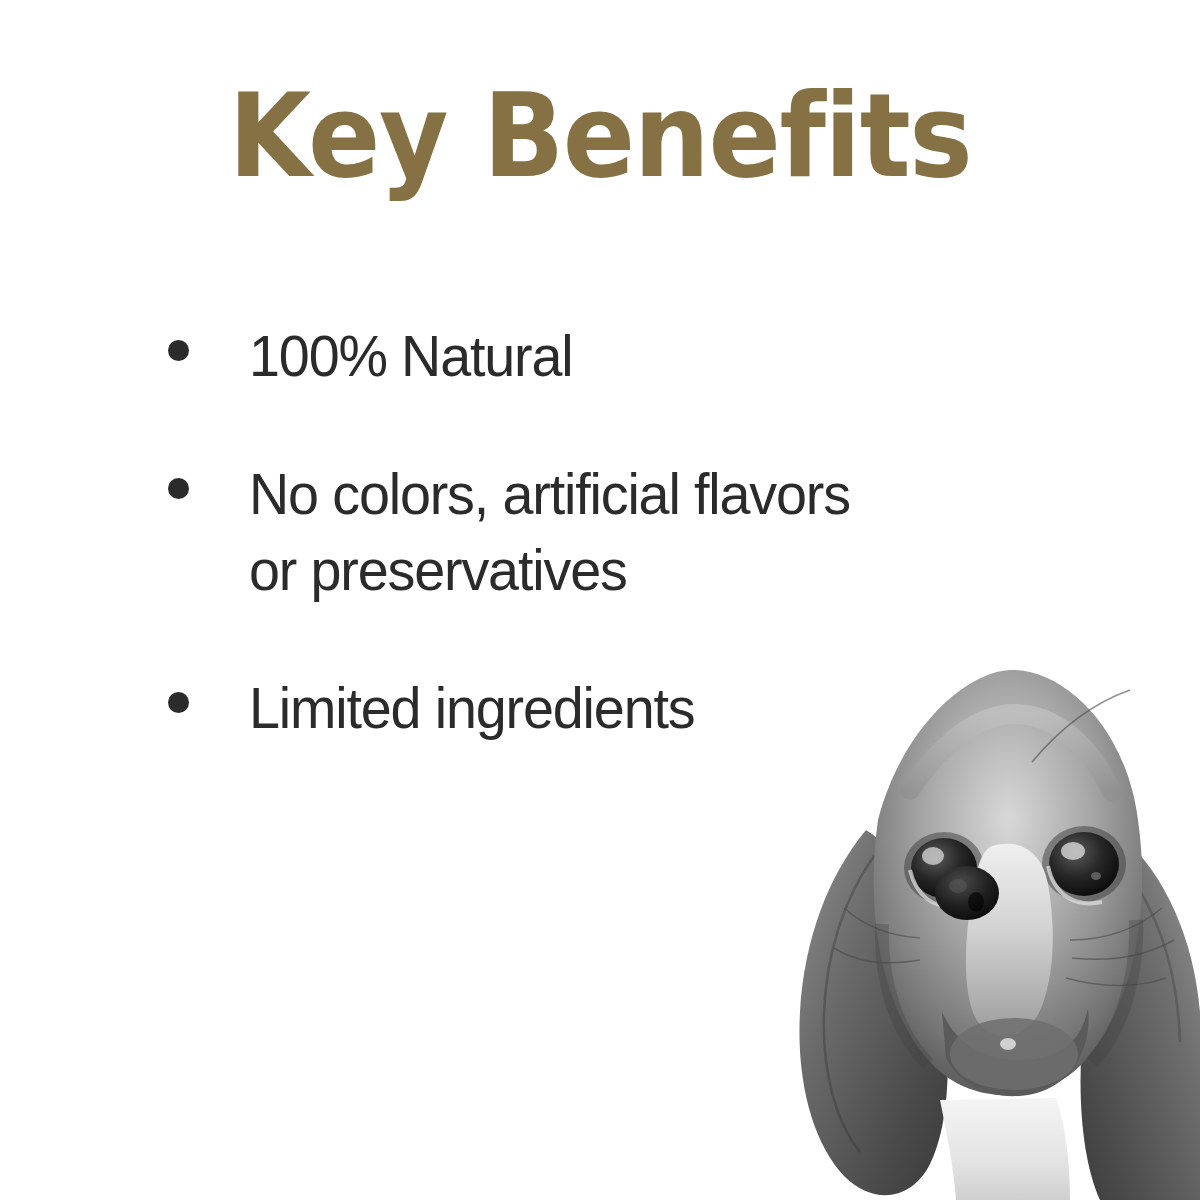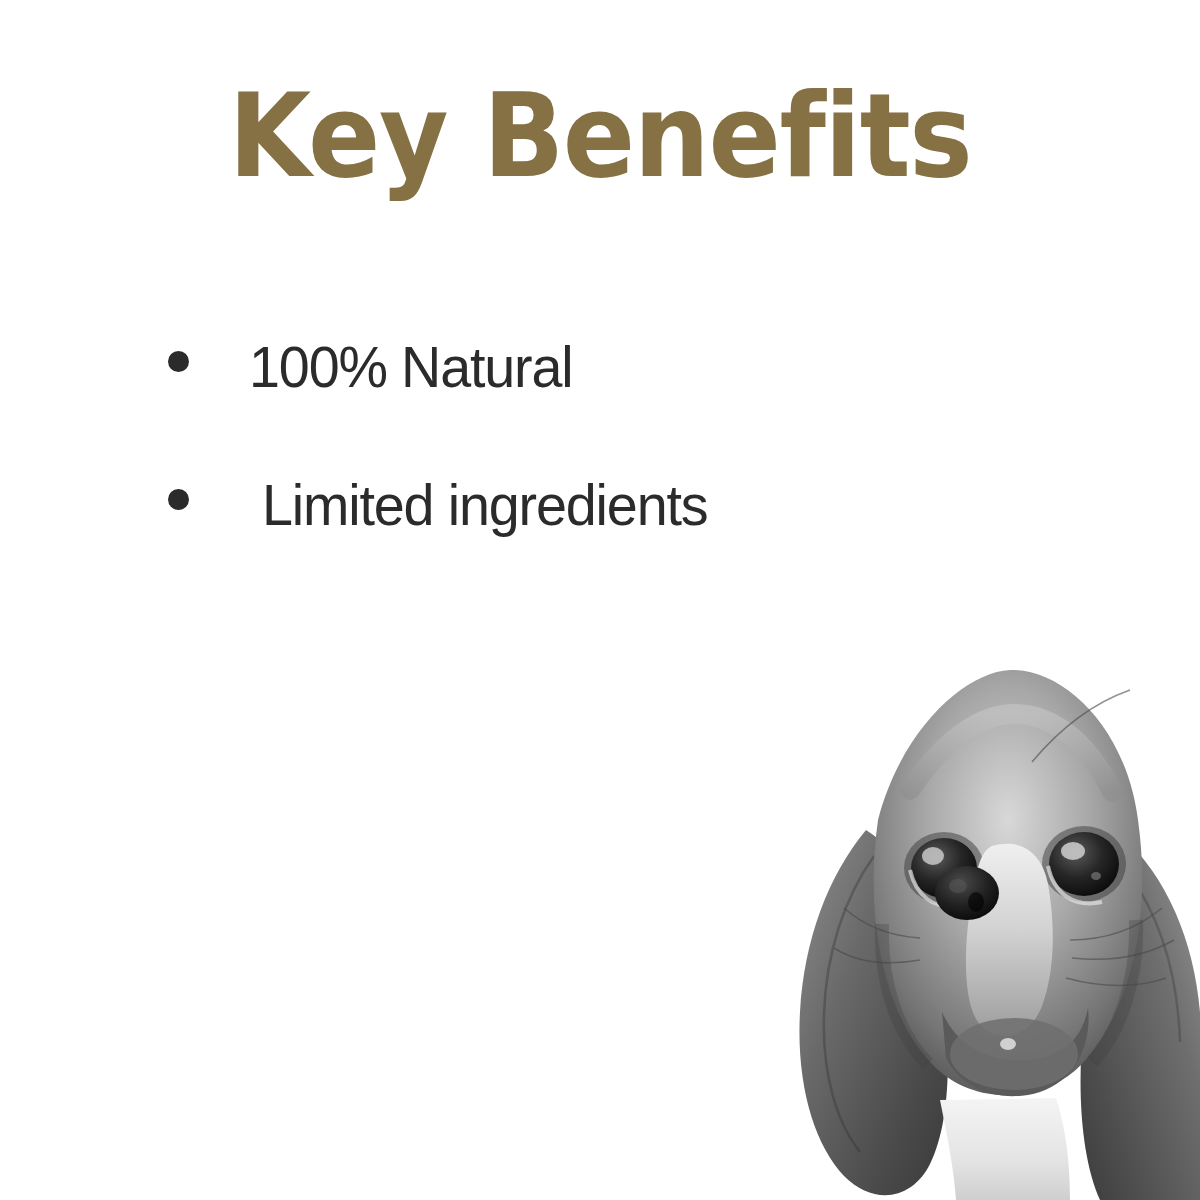"100% Natural" #benefits-list { top: 329px -> 318px }
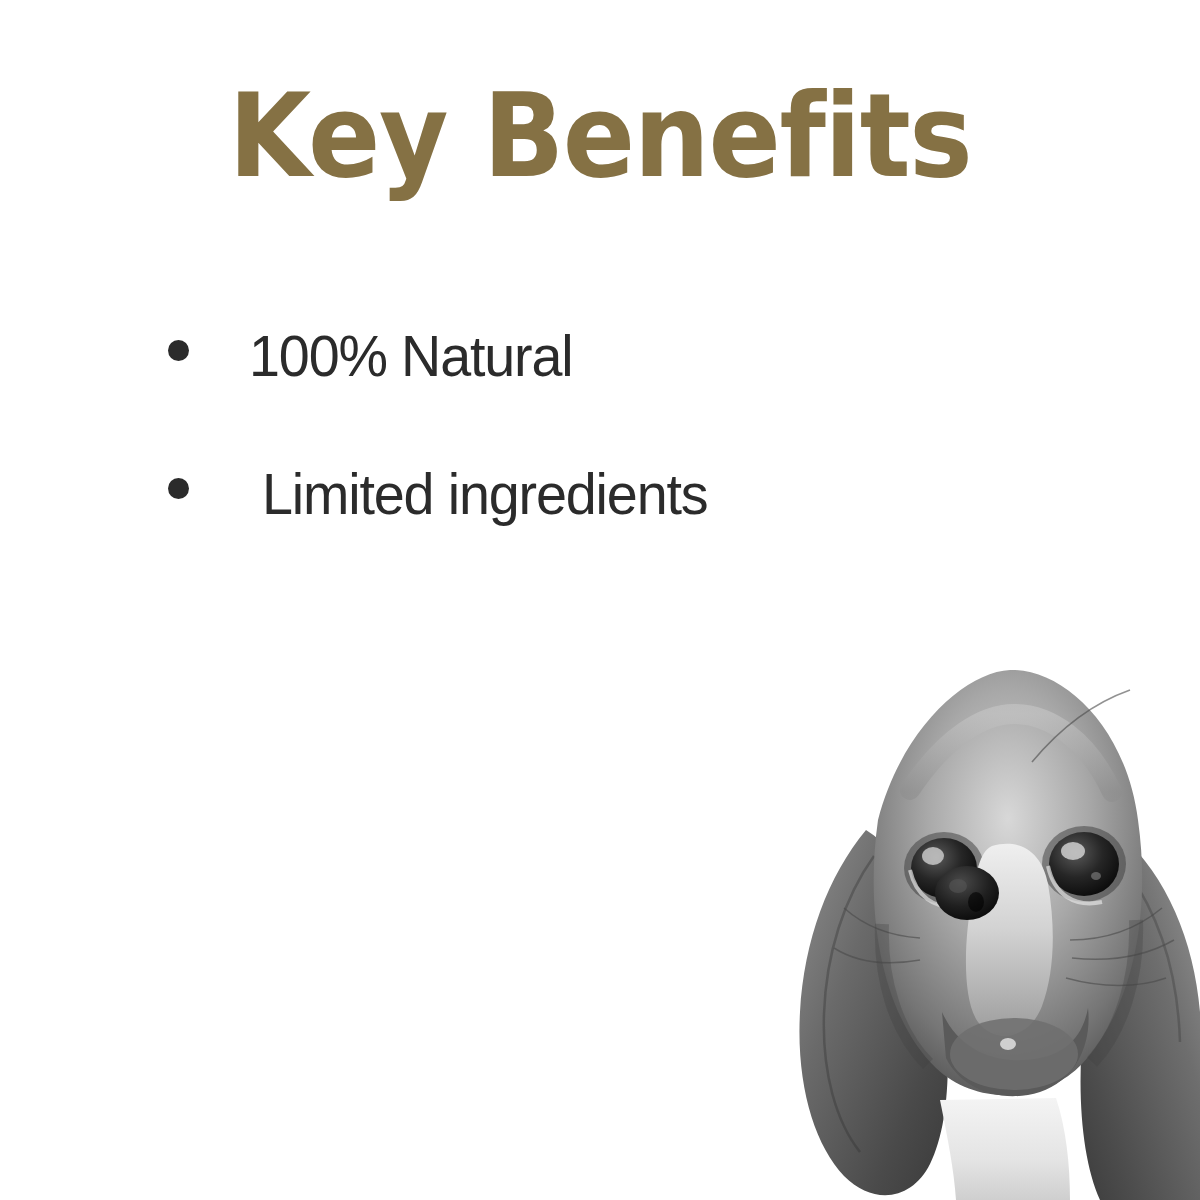"No colors, artificial flavors" li.benefit-item { html: none -> <li> <span></span> <span>No colors, artificial flavors or preservatives</span> </li> }
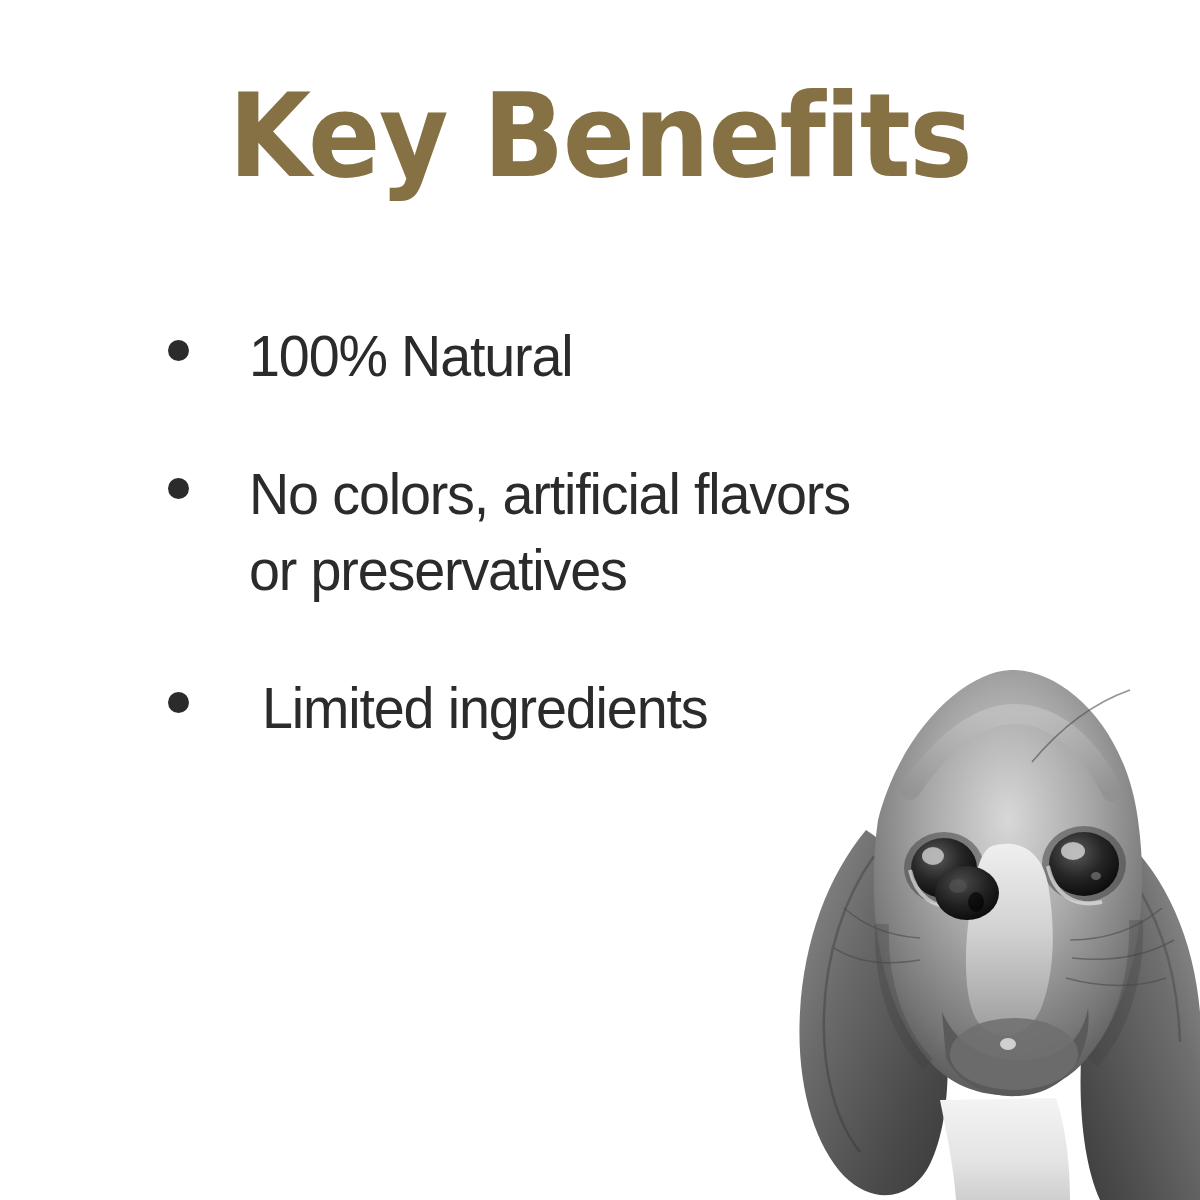"Limited ingredients" .benefit-item.tight { gap: 13px -> none }
